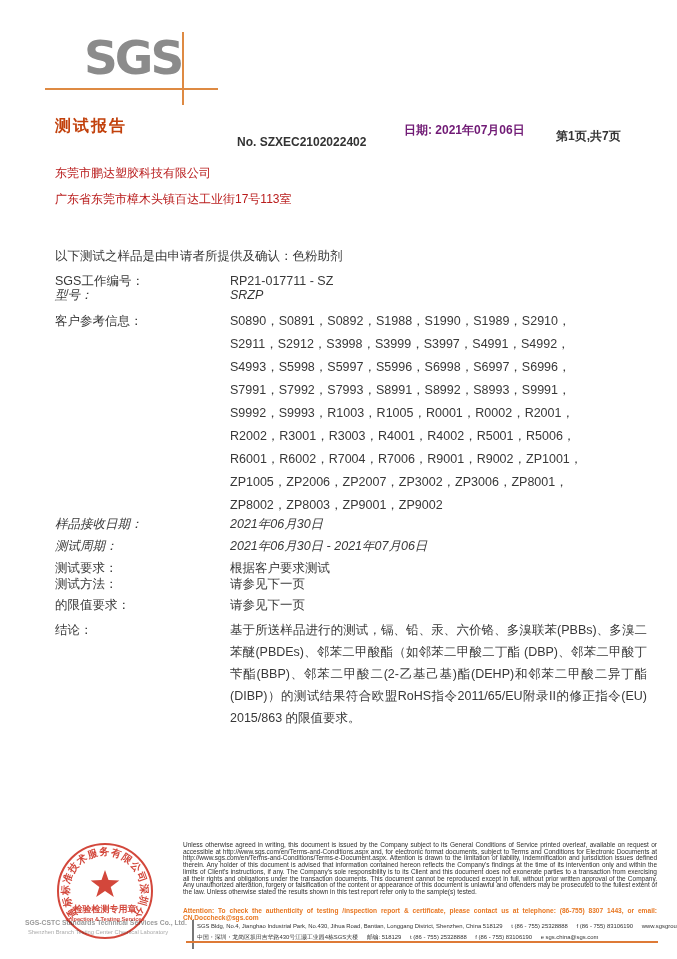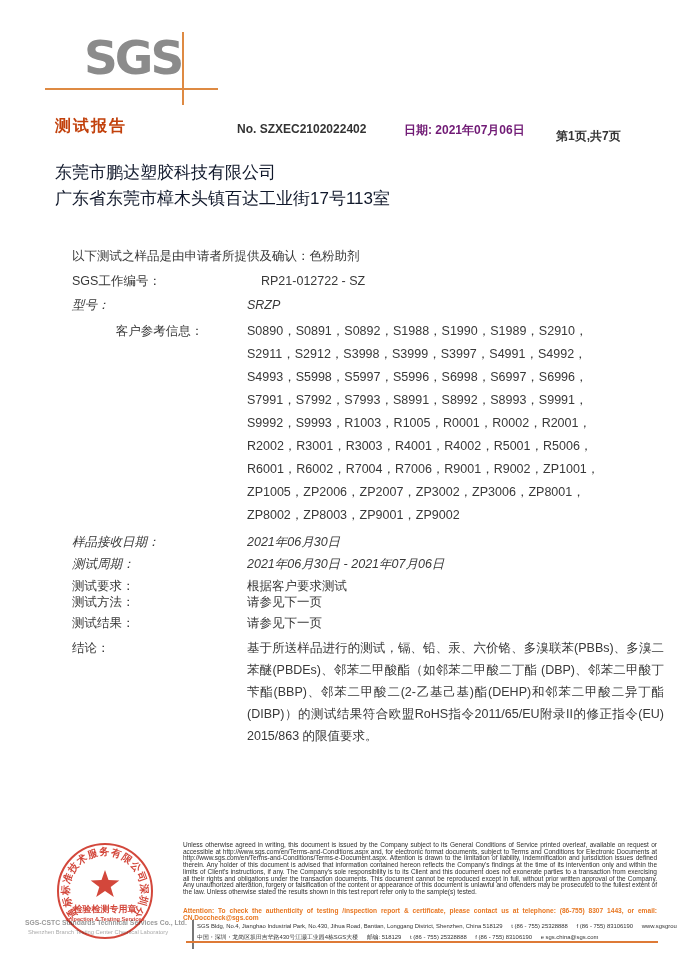"No. SZXEC2102022402" .report-no { top: 122px -> 135px }
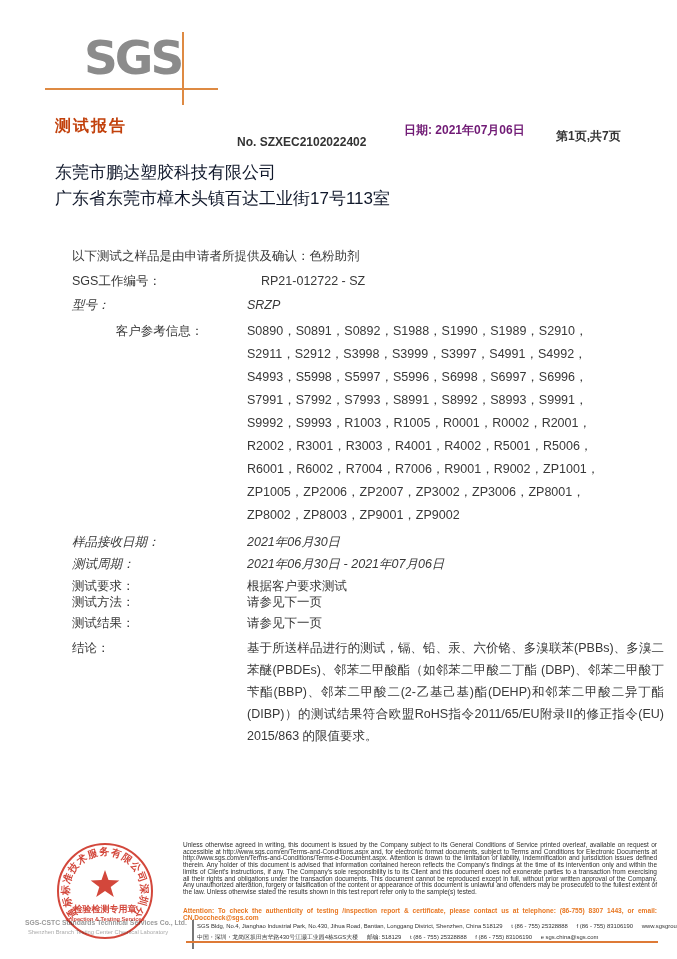"东莞市鹏达塑胶科技有限公司" .applicant { color: #0f172a -> #b91c1c; font-size: 17px -> 12px }
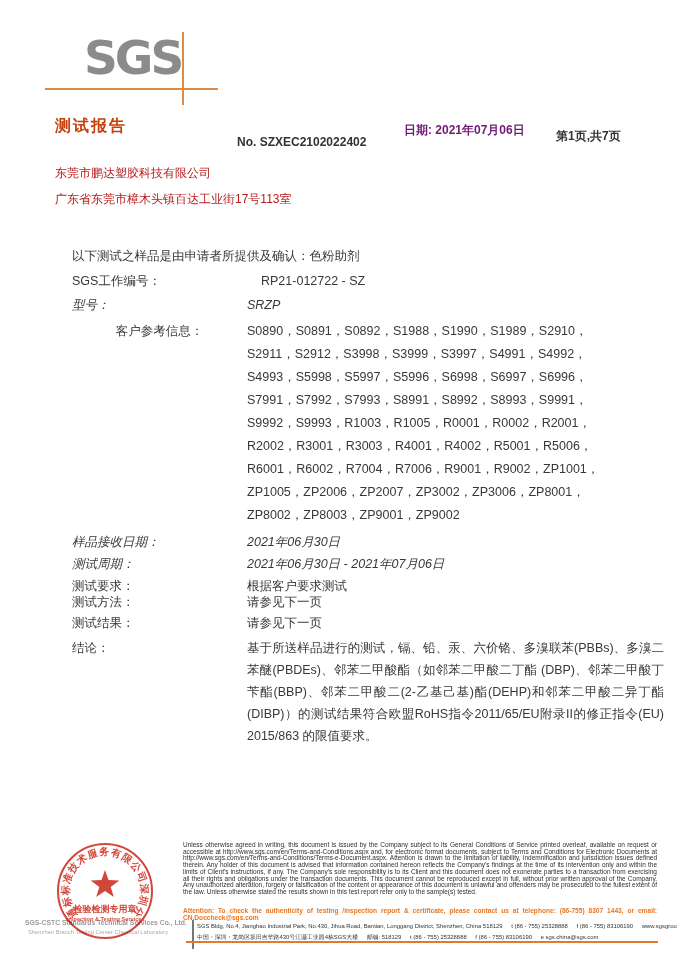"以下测试之样品是由申请者所提供及确认：色粉助剂" .main { left: 72px -> 55px }
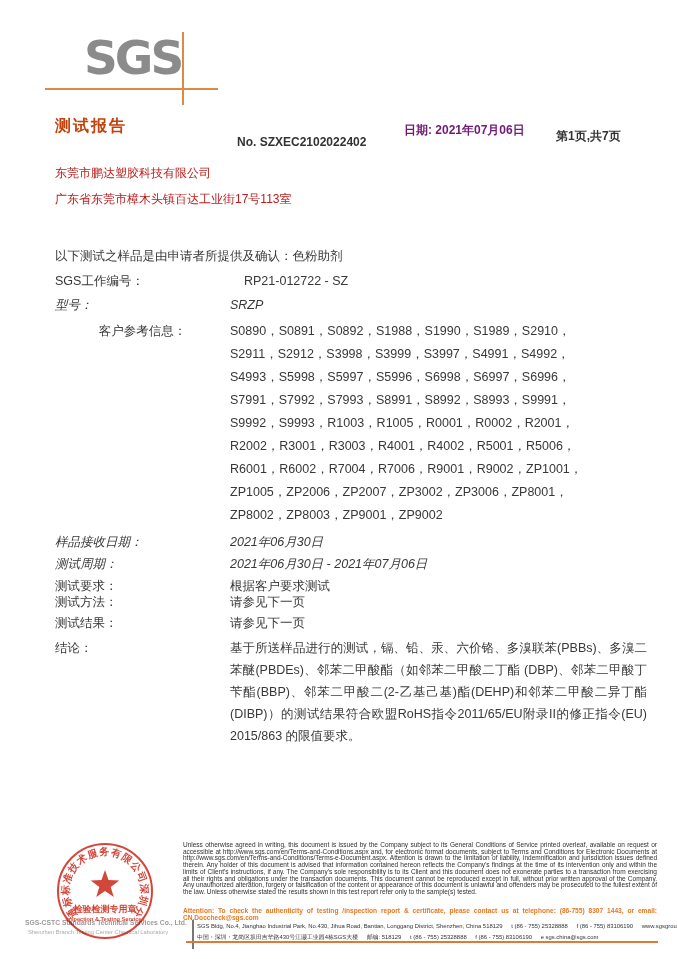"SGS工作编号：" .mb10 { gap: 14px -> none; margin-bottom: 10px -> none }
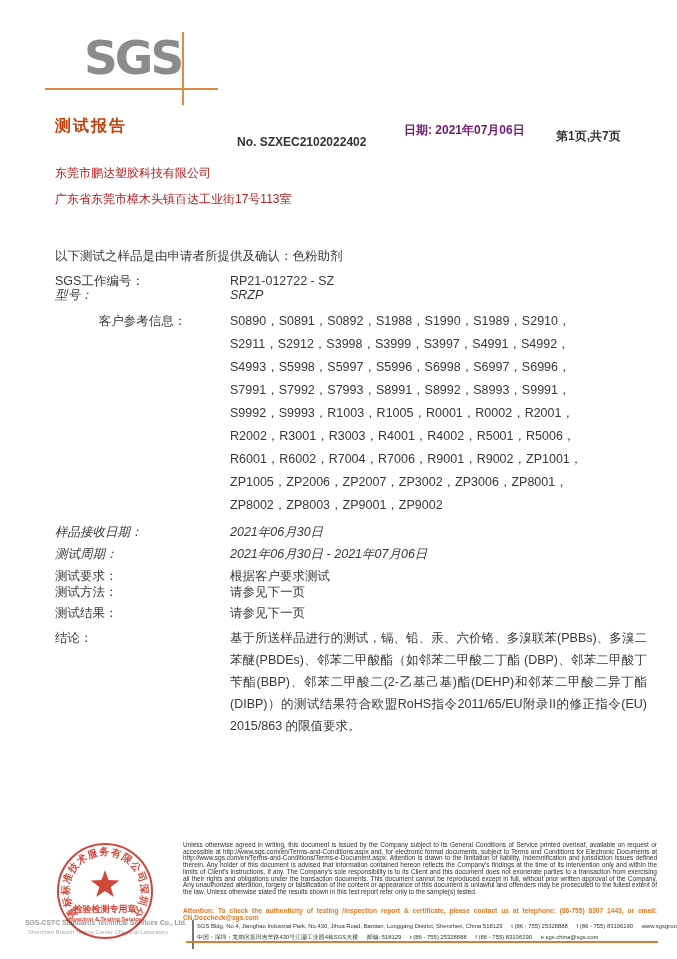"RP21-012722 - SZ" div.val { text: RP21-012722 -> RP21-017711 }
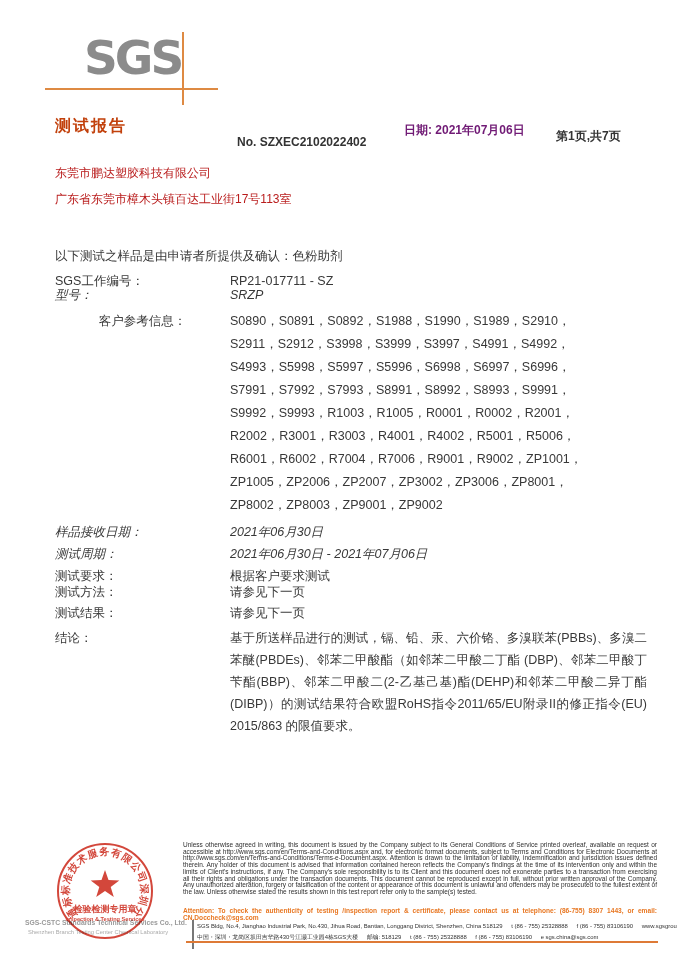"客户参考信息：" div.lbl { text-align: center -> none }
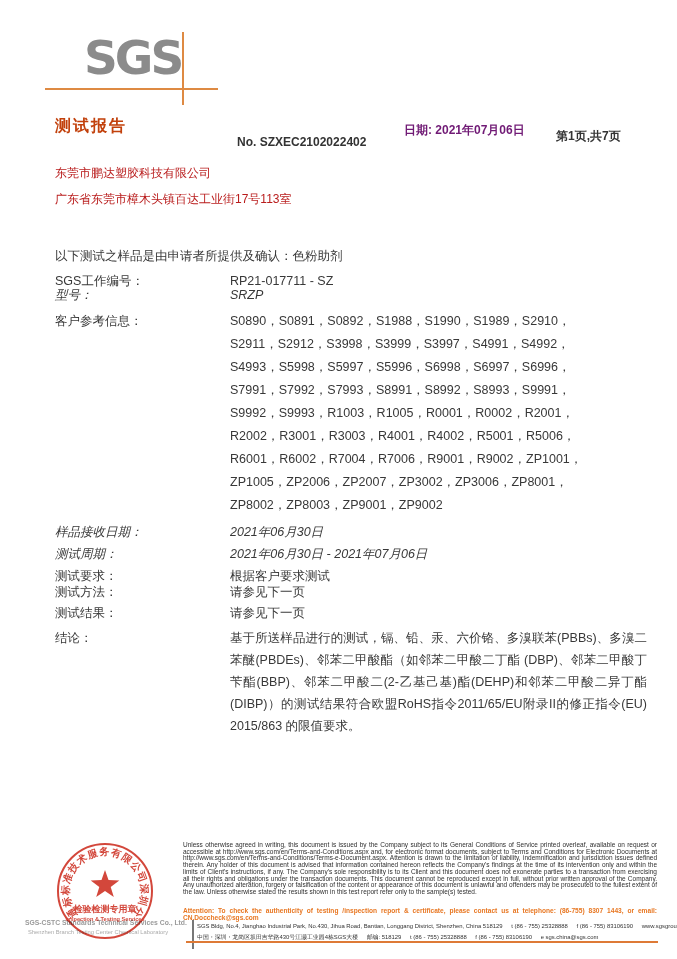"样品接收日期：" div.row { margin-top: 8px -> 0 }
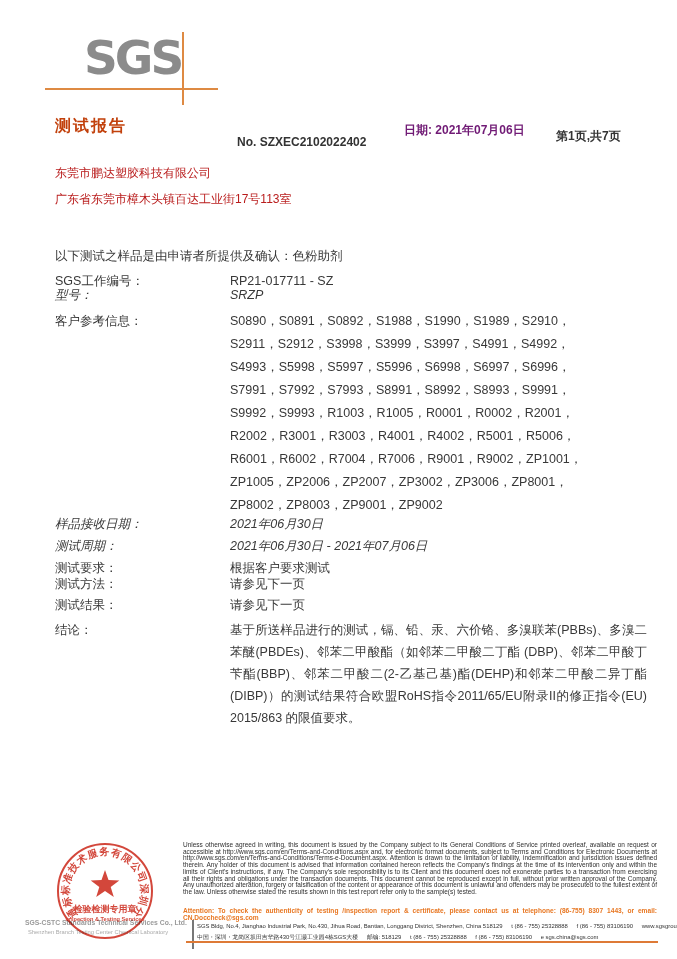"测试结果：" div.lbl { text: 测试结果 -> 的限值要求 }
